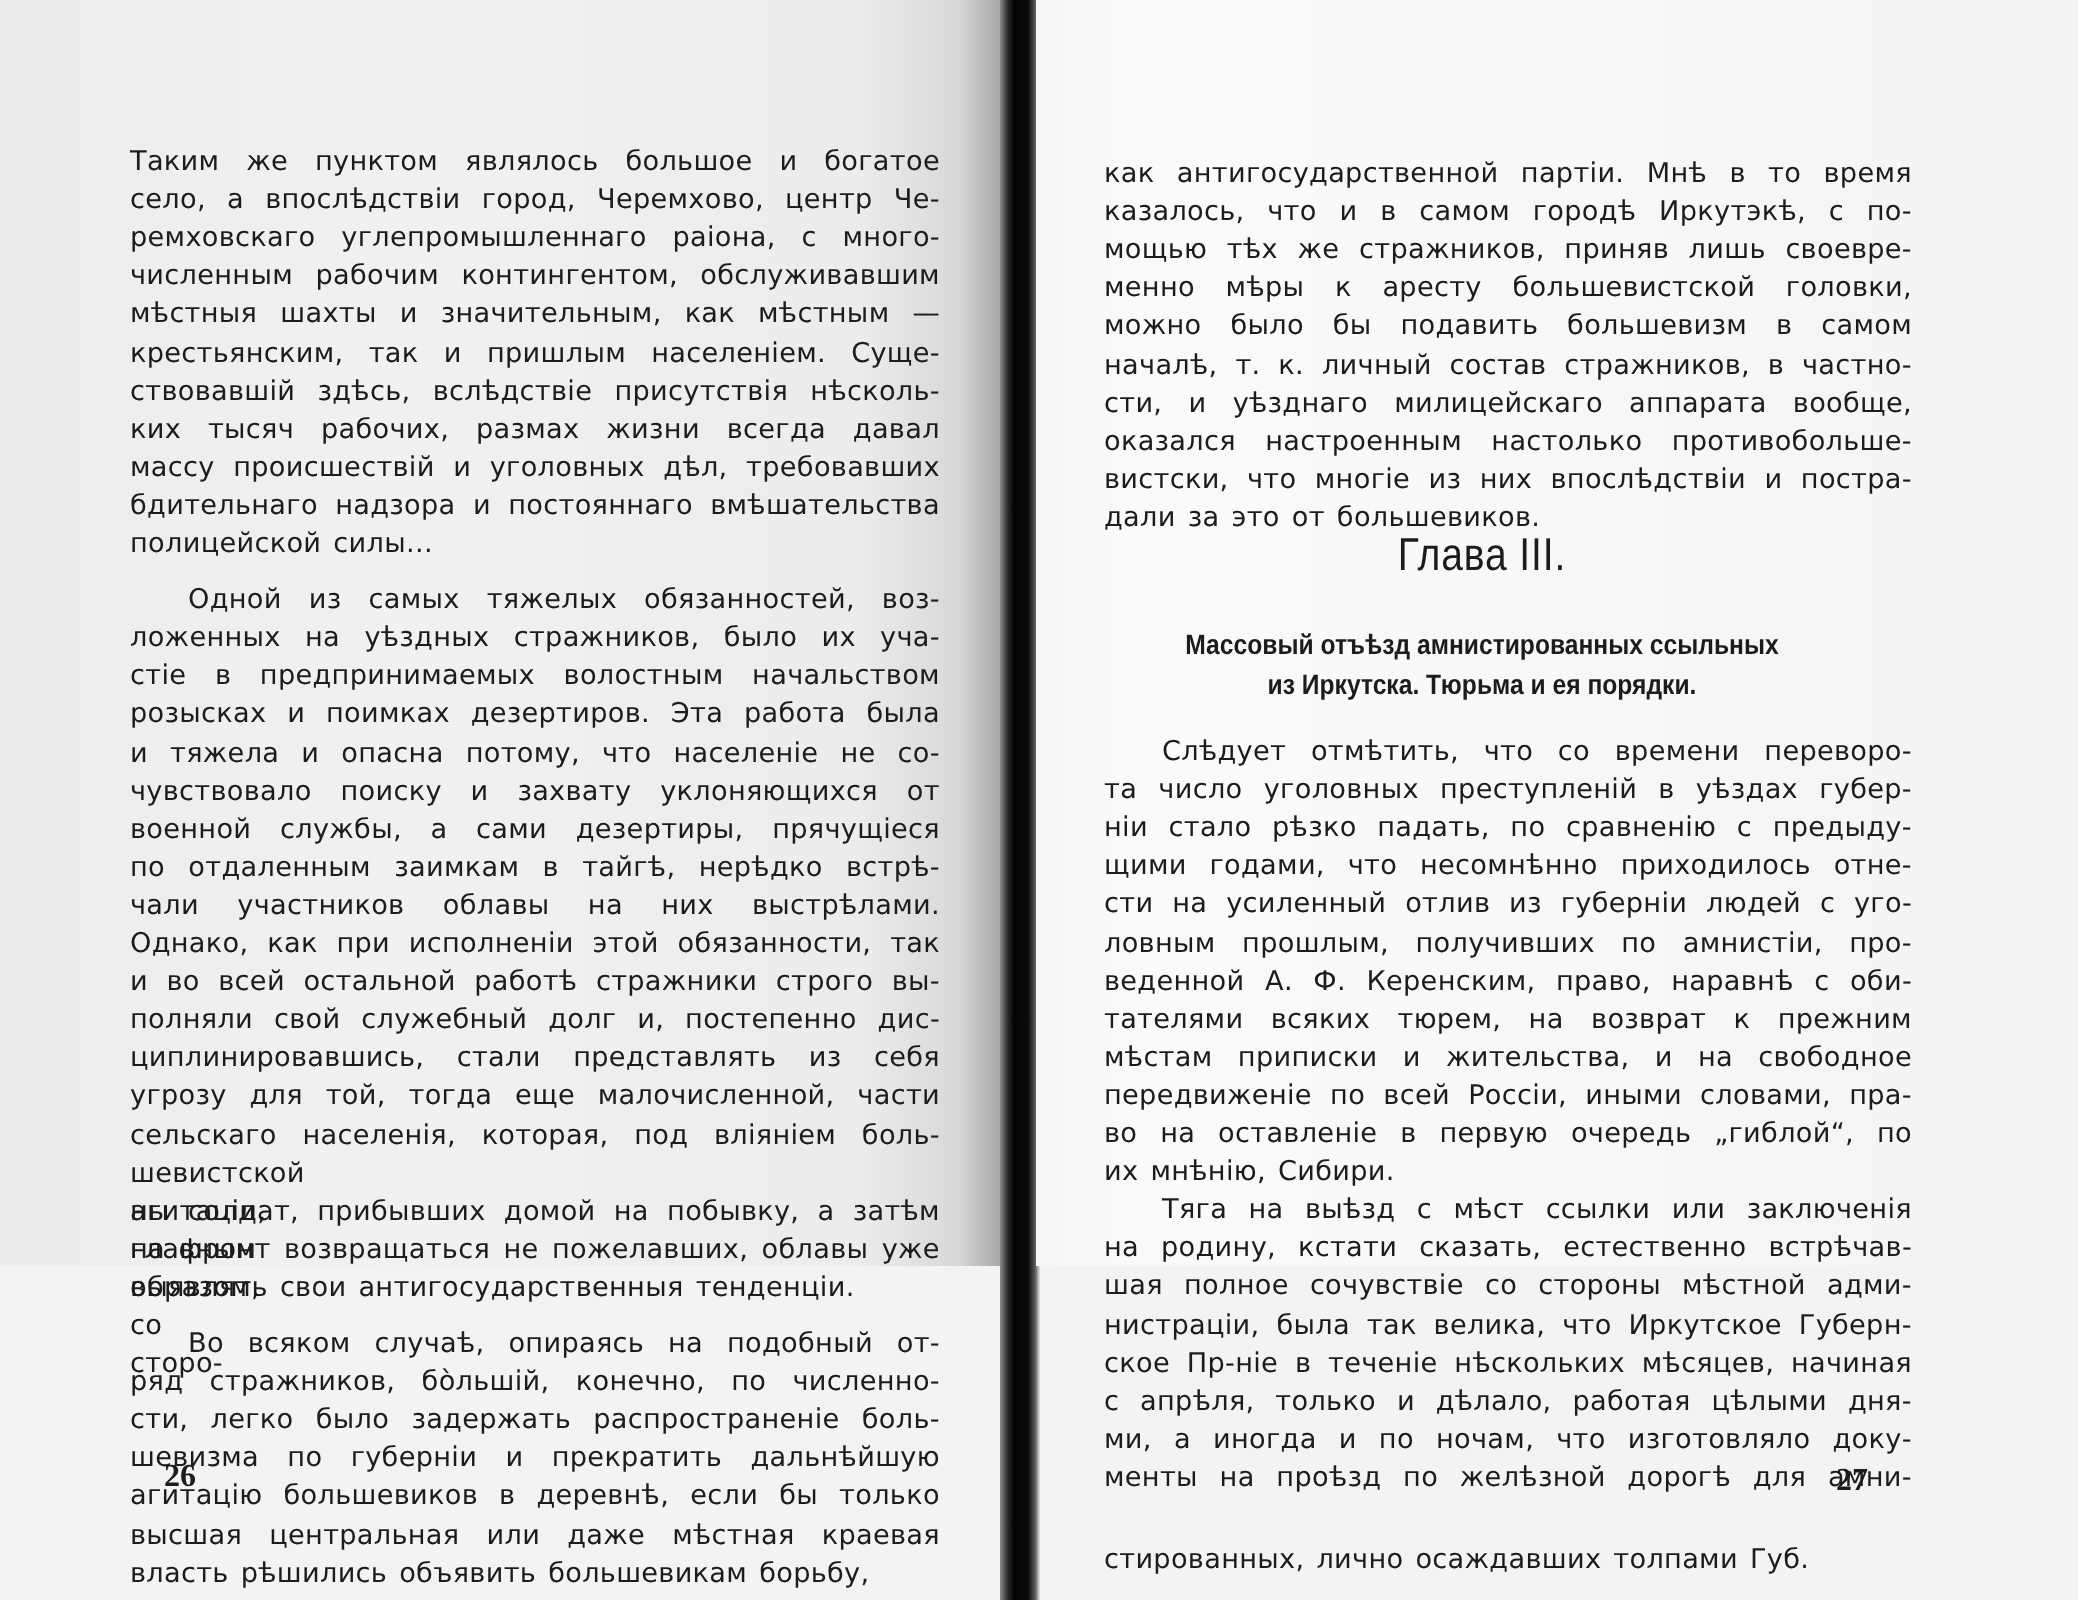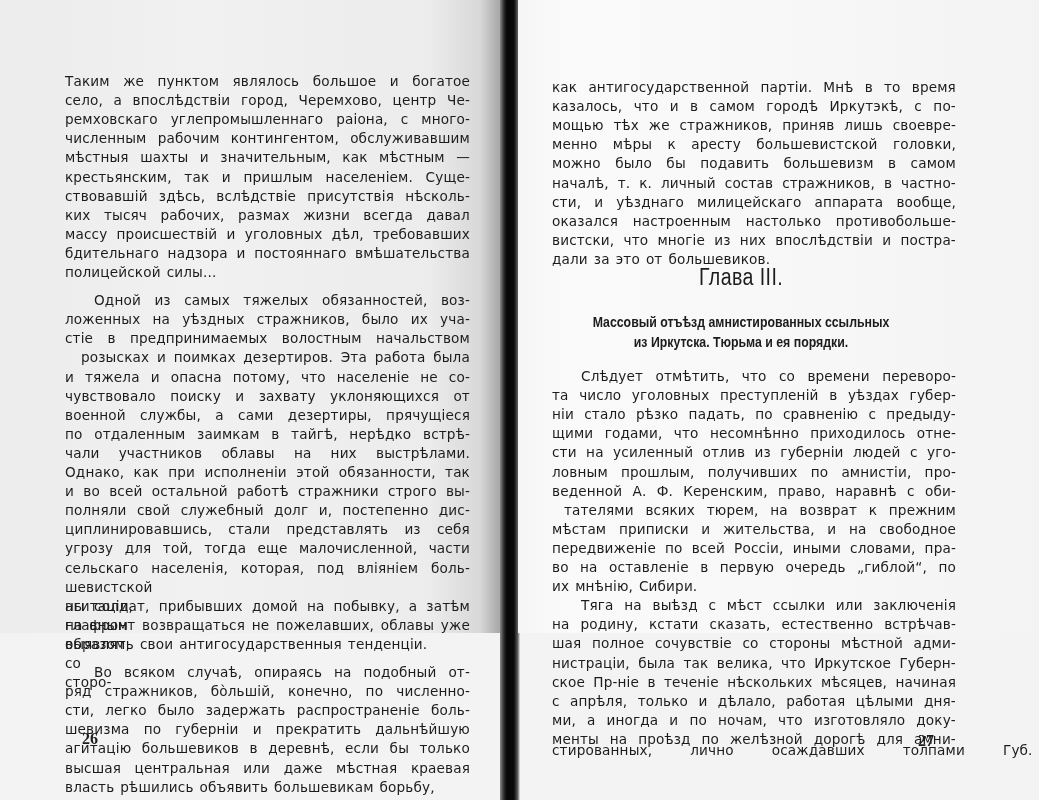"розысках" div.line { margin-left: 16px -> none }
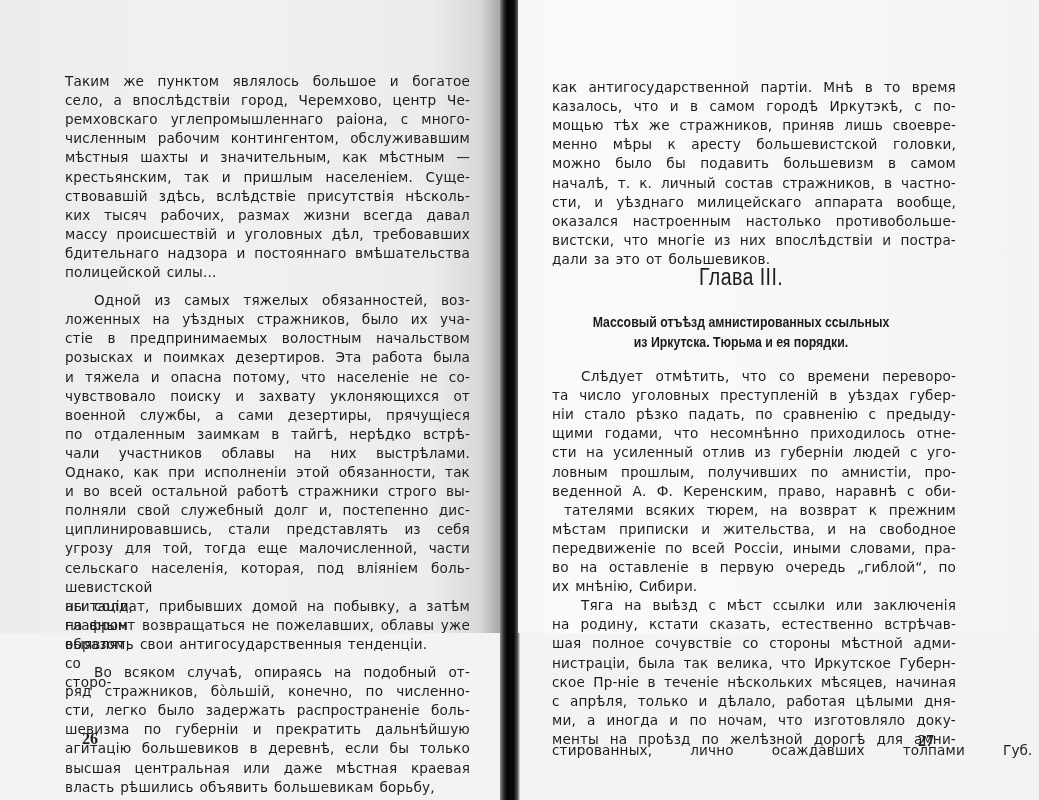"тателями" div.line { margin-left: 12px -> none }
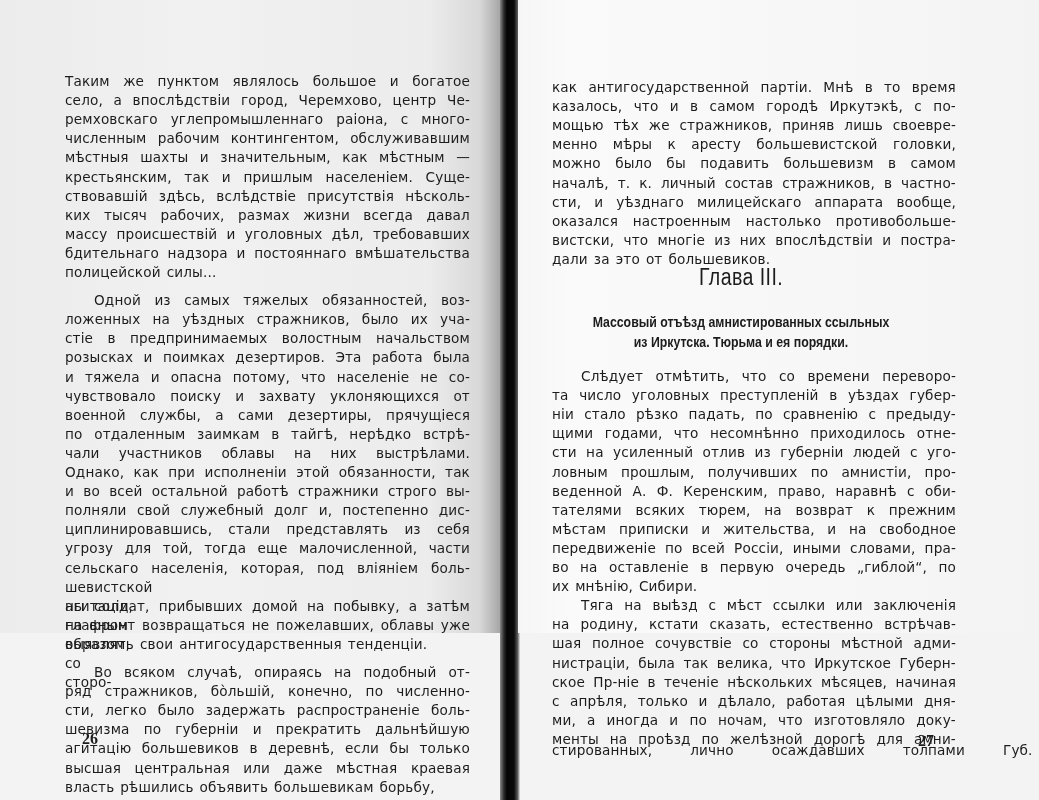"стированных," div.line { gap: 32px -> none; top: 374px -> 404px }
